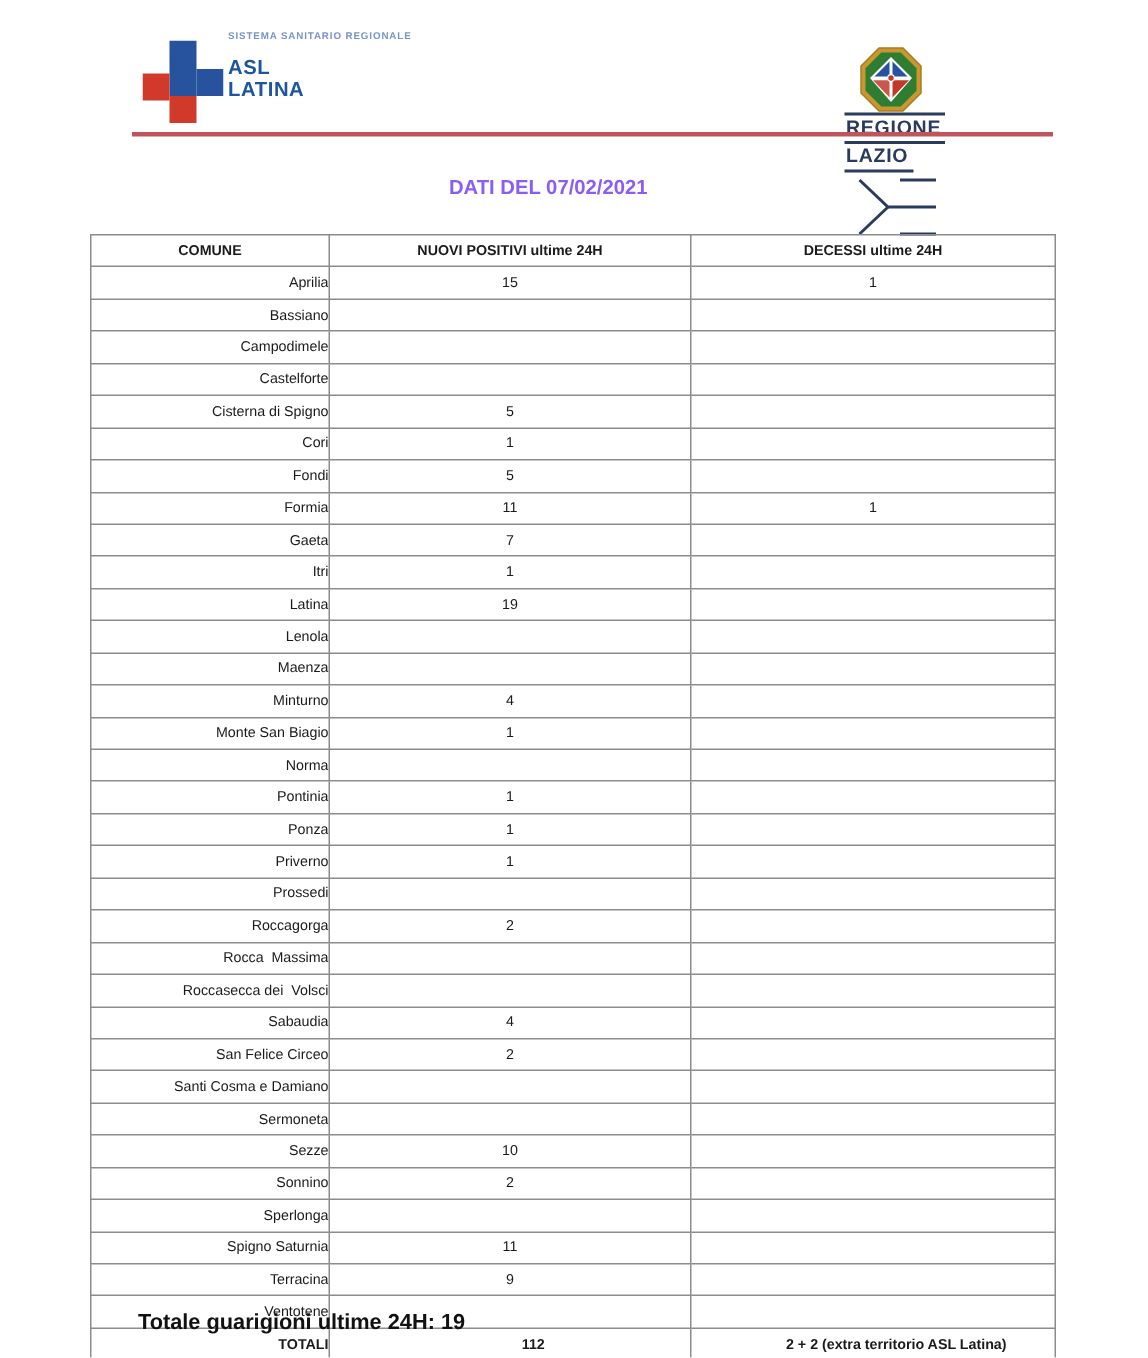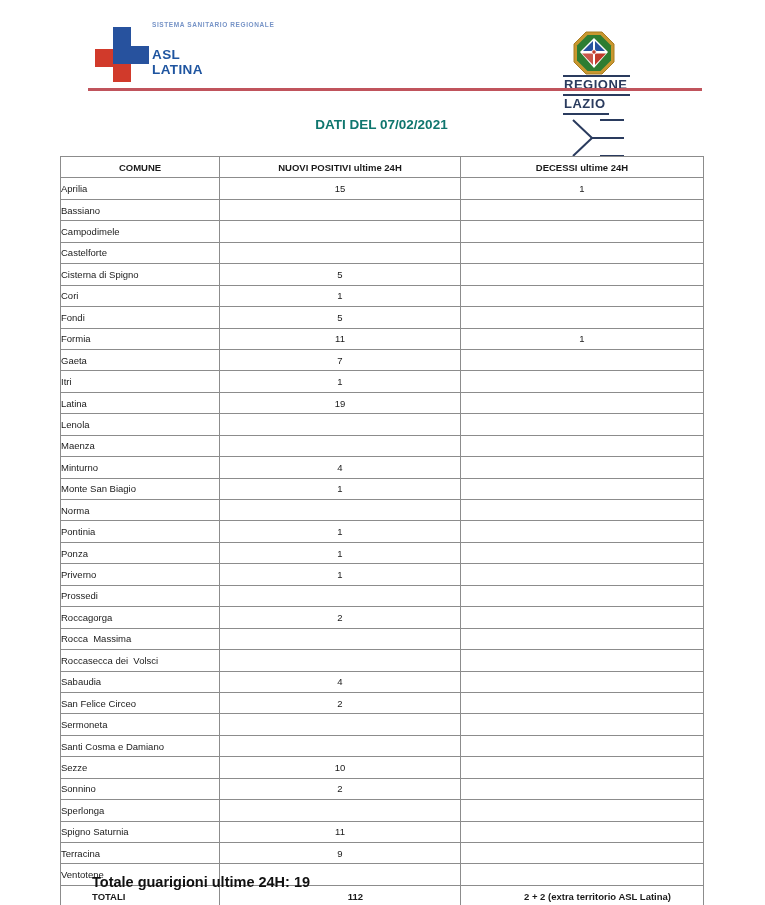"ASL" .asl-name { margin-top: 19px -> 9px }
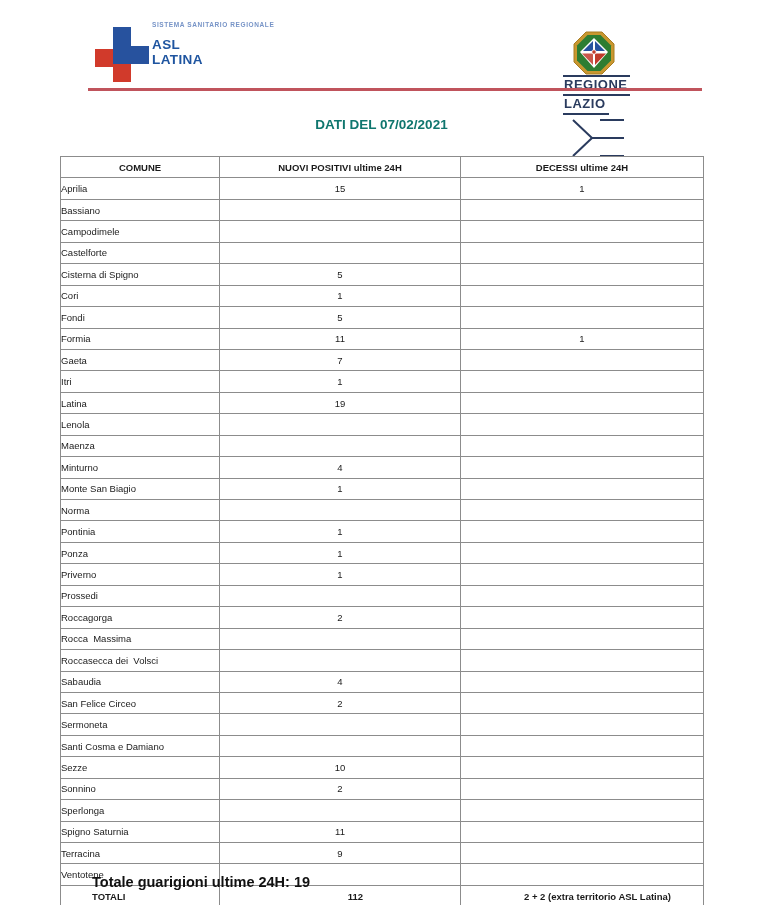"DATI DEL 07/02/2021" .doc-title { color: #0f766e -> #8b5cf6; left: 60px -> 44px }
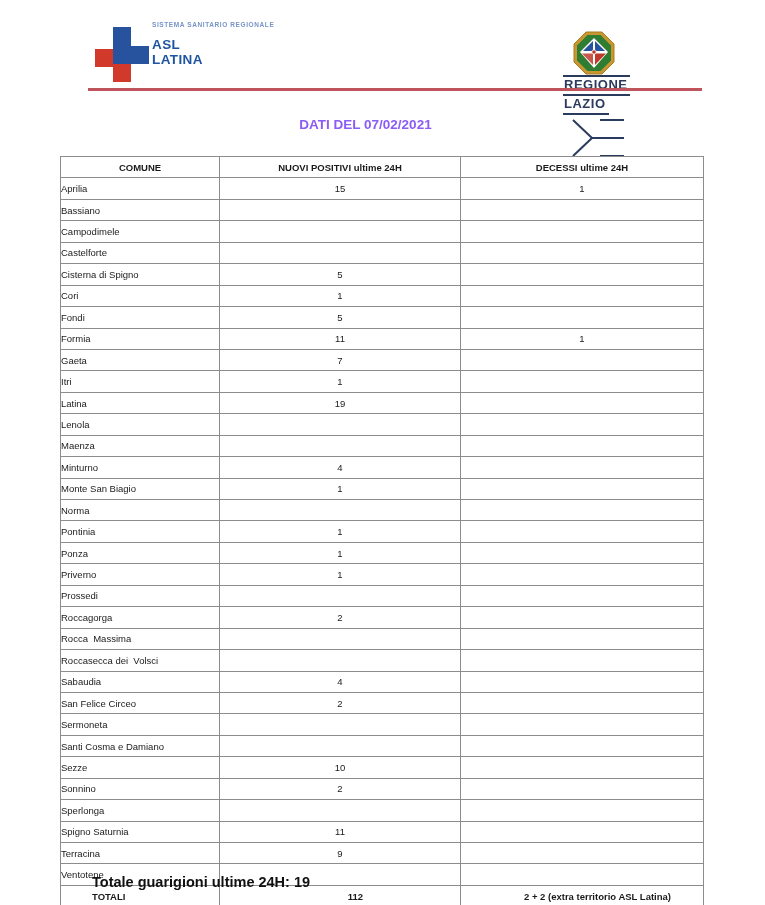"Aprilia" .td-comune { text-align: left -> right }
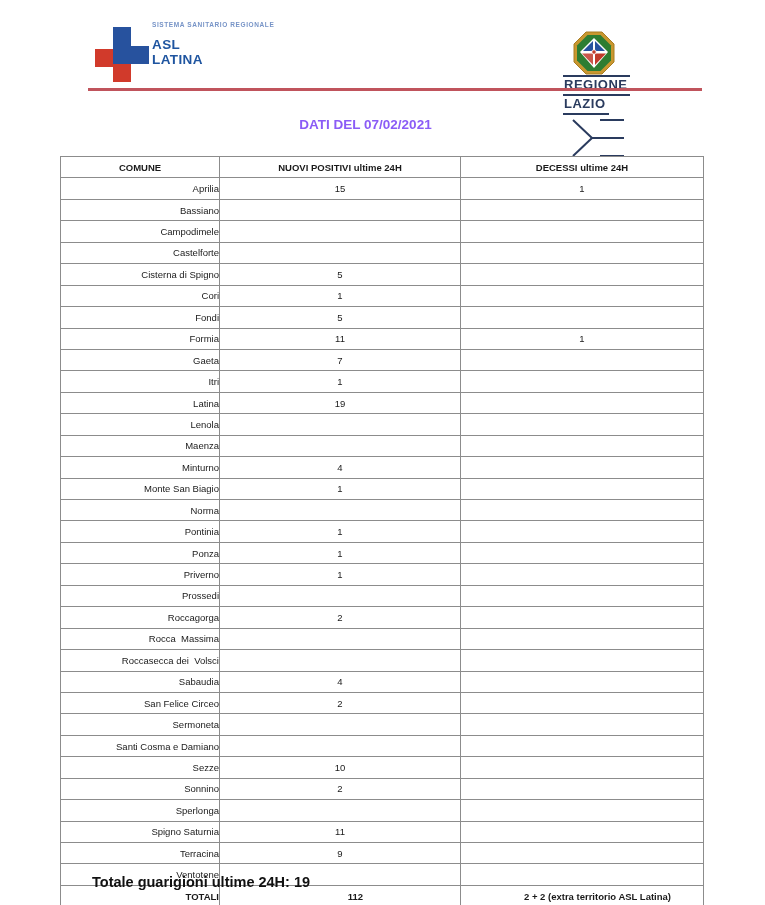"Sermoneta" tr { order: before "Santi Cosma e Damiano" -> after "Santi Cosma e Damiano" }
